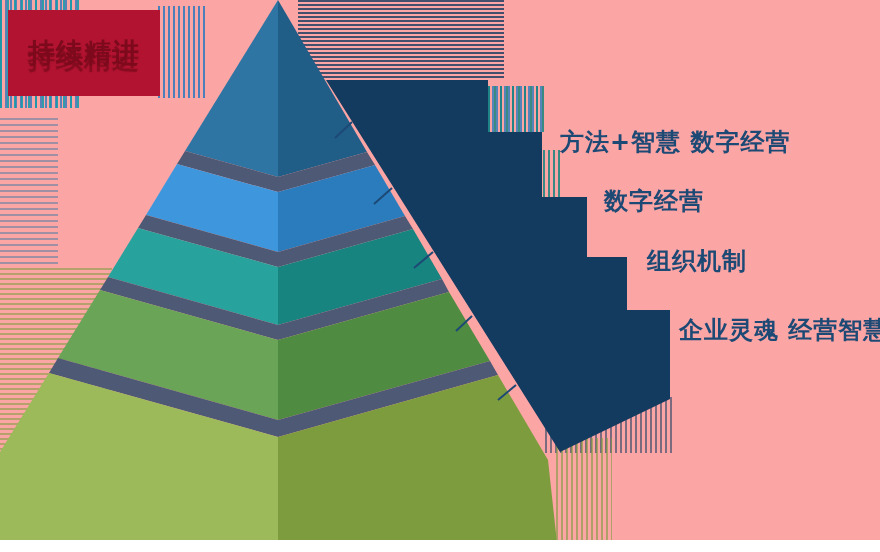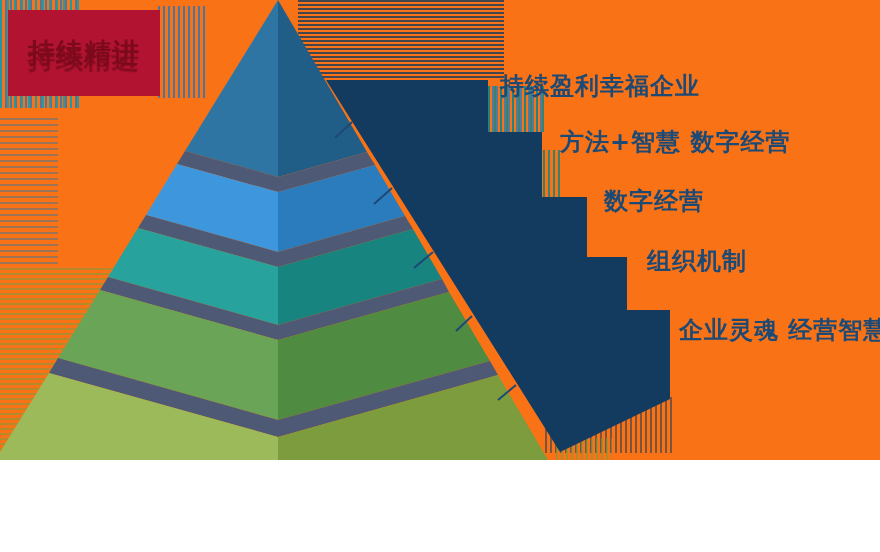"持续精进" .stage { background: #f97316 -> #fca5a5; height: 460px -> 540px }
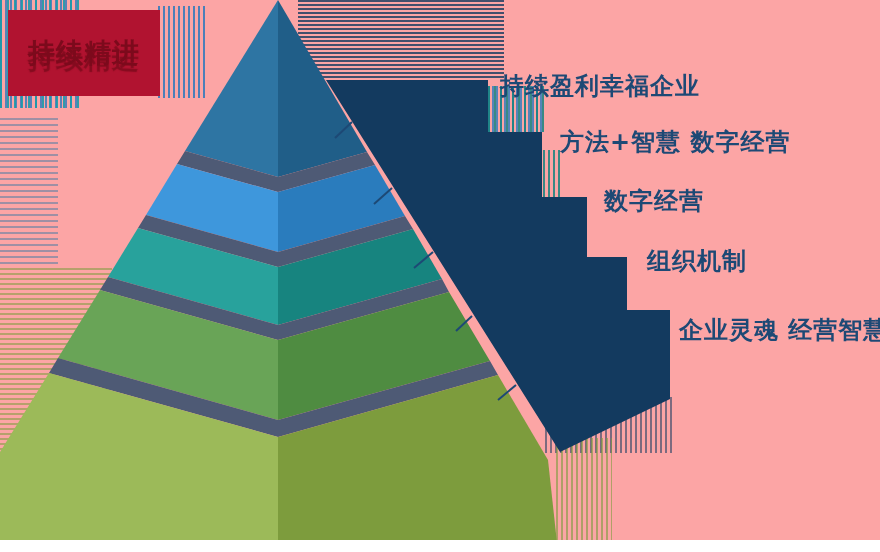"持续盈利幸福企业" div.lvl-label { html: <div>持续盈利幸福企业</div> -> none }
